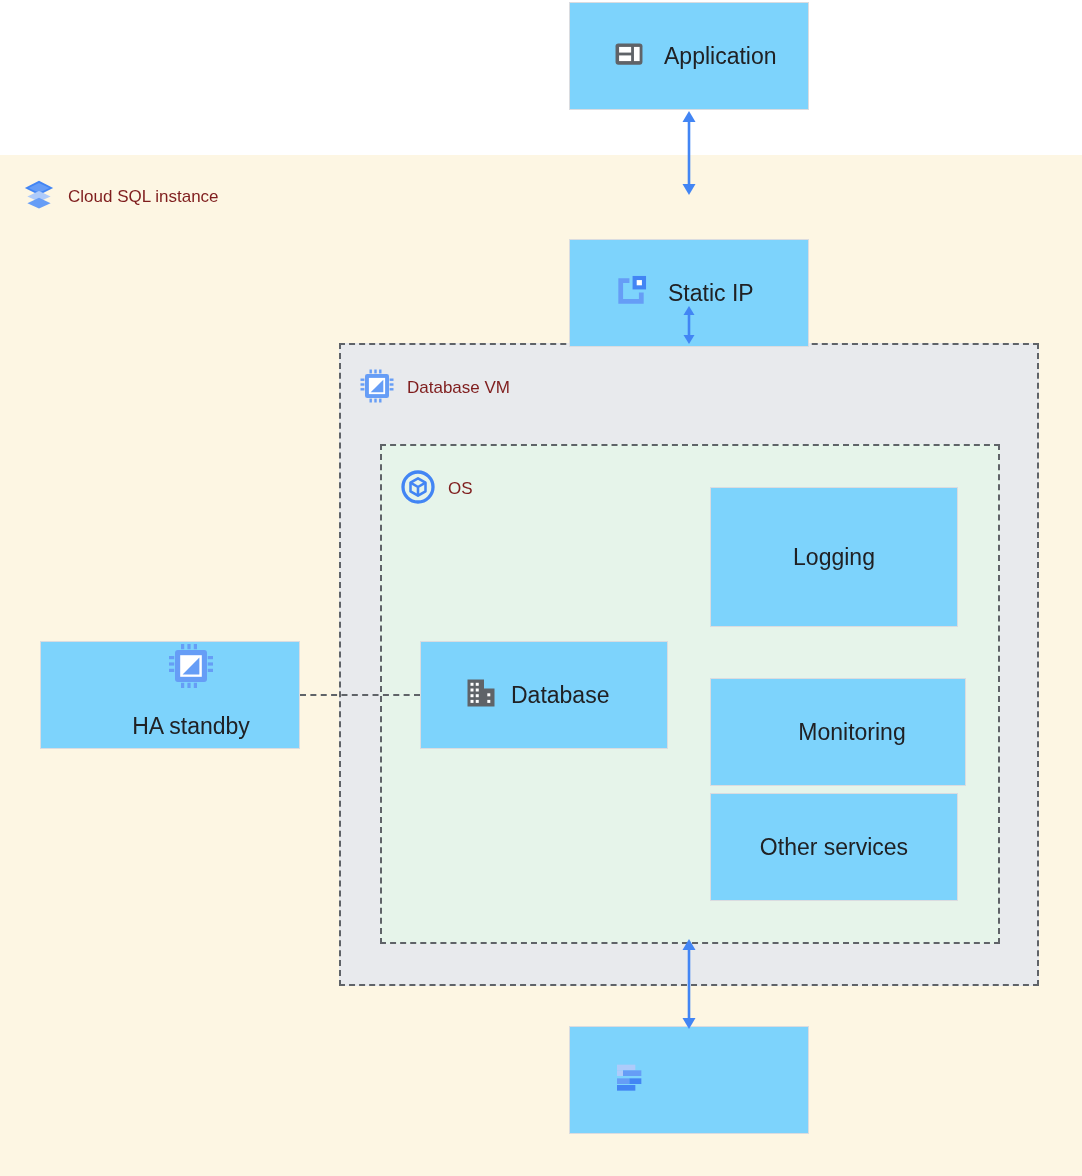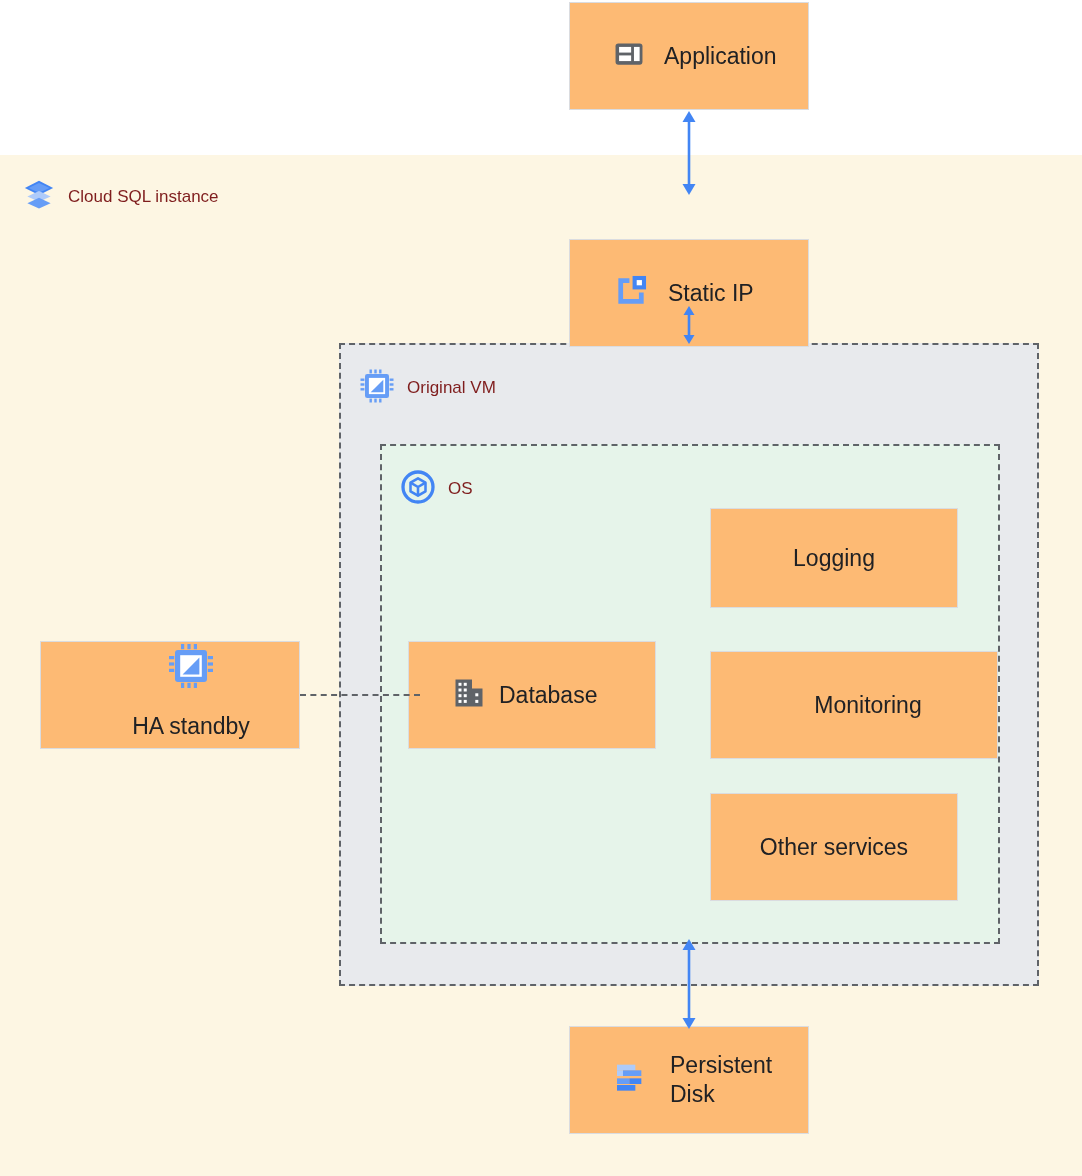"Application" .node { background: #fdba74 -> #7dd3fc }
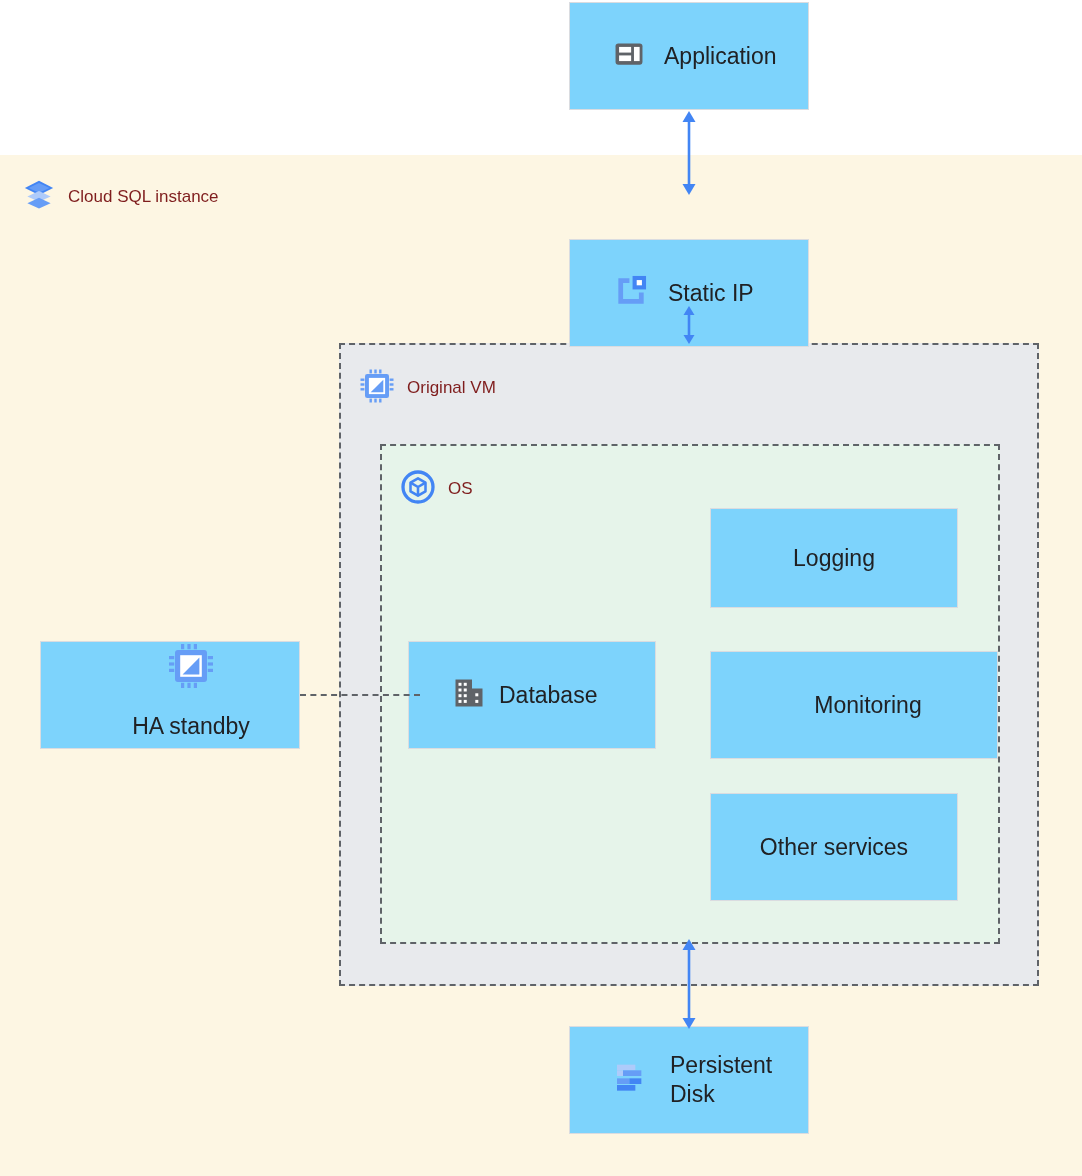"Original VM" span.region-label { text: Original -> Database }
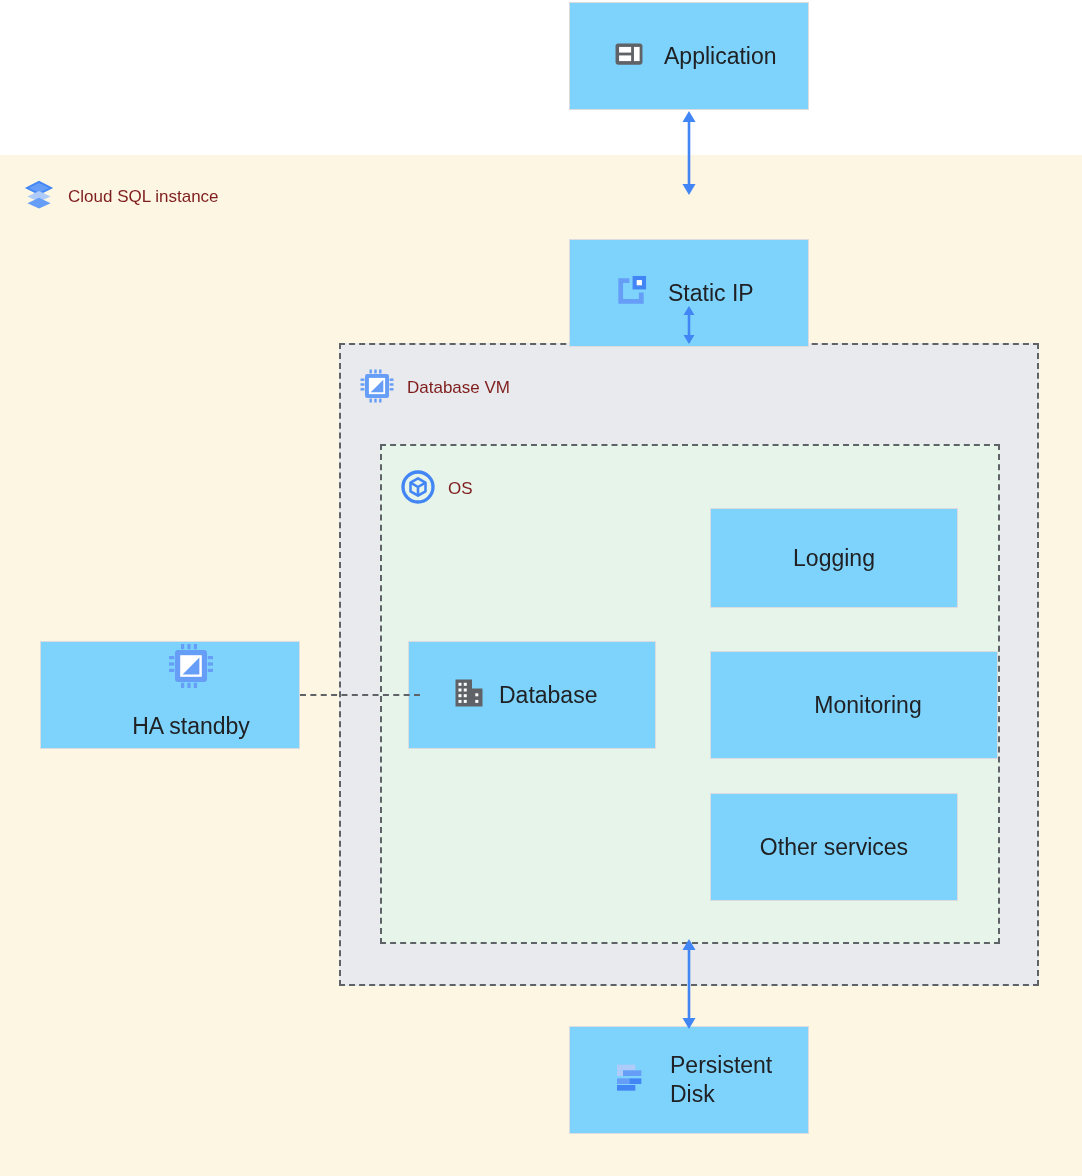"Logging" #node-logging { height: 100px -> 140px; margin-top: 21px -> none }
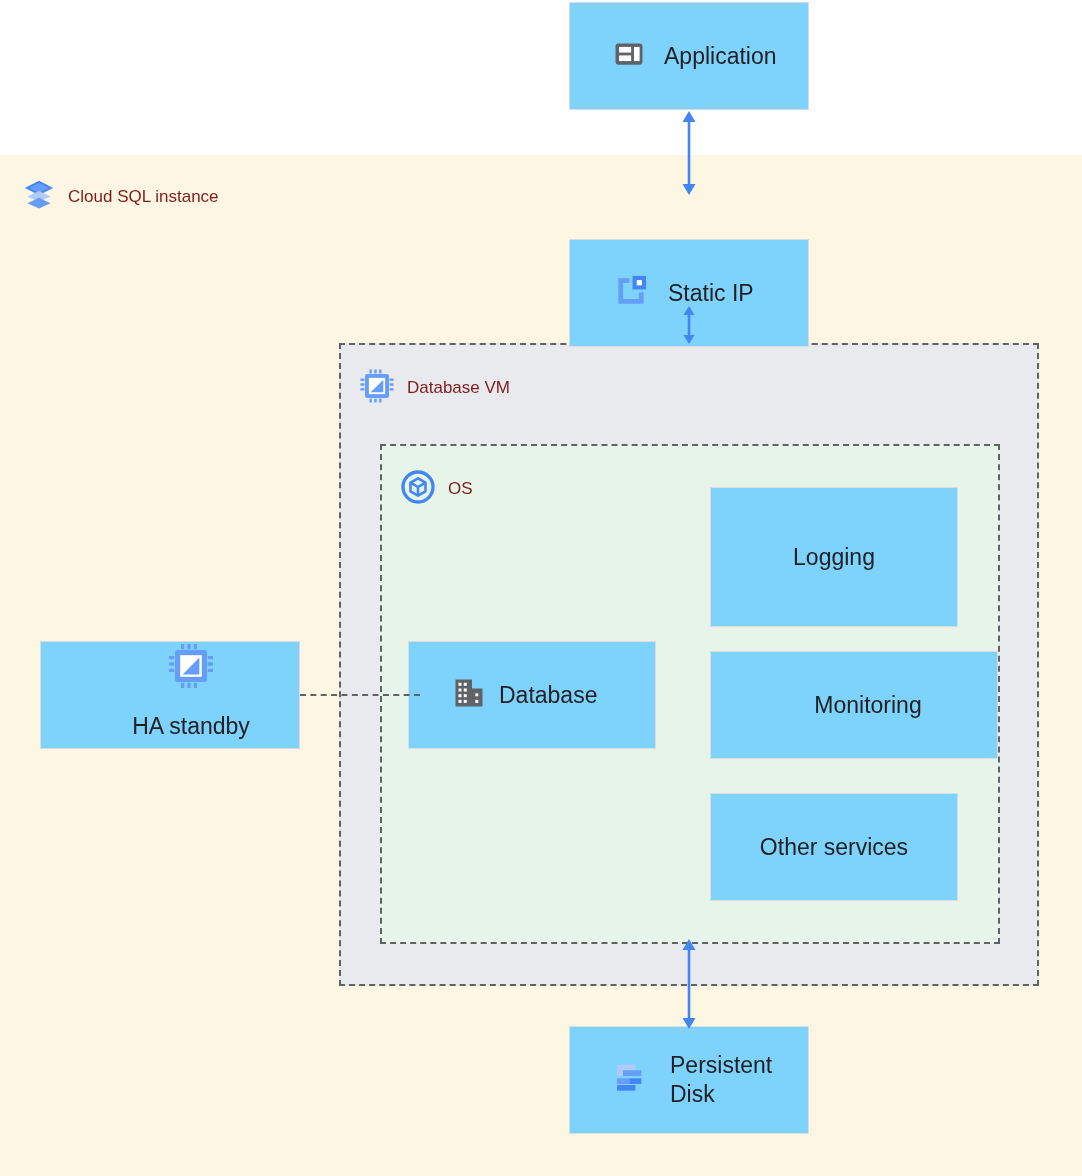"Database" #node-database { left: 408px -> 420px }
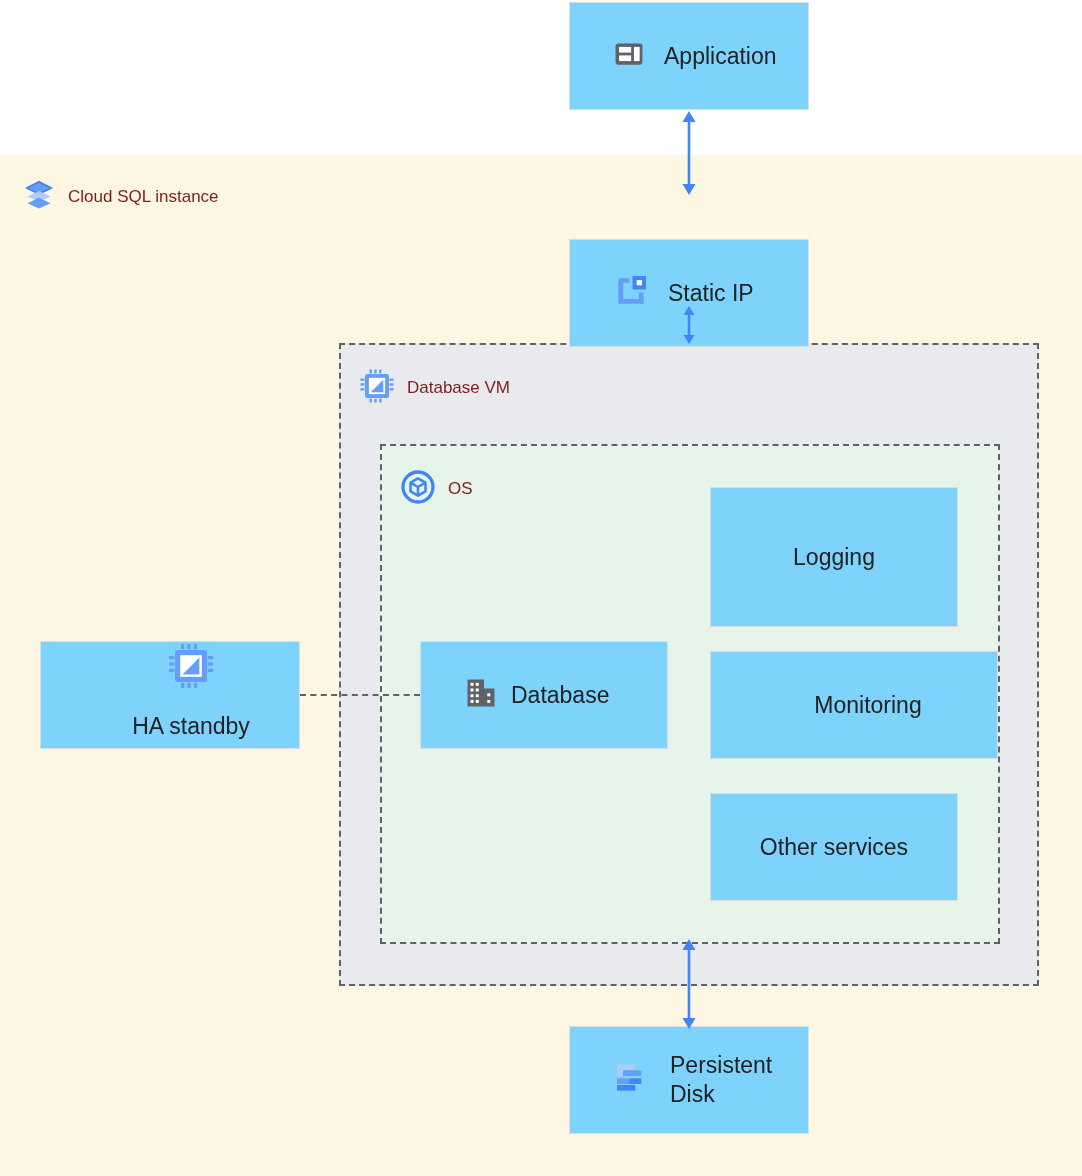"Monitoring" #node-monitoring { top: 651px -> 678px; width: 288px -> 256px }
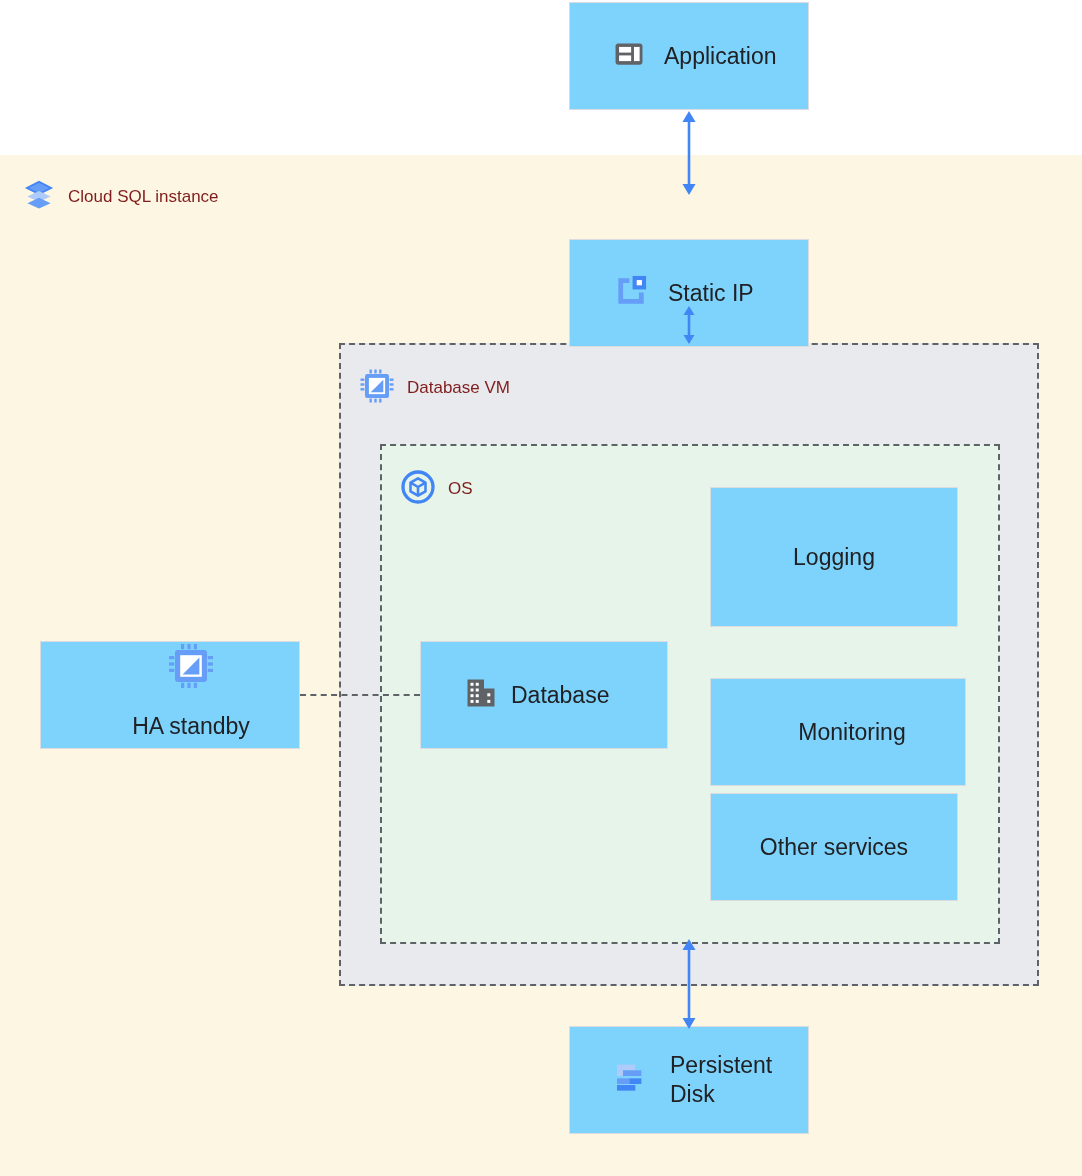"Persistent" span.node-label { html: <span>Persistent Disk</span> -> none }
